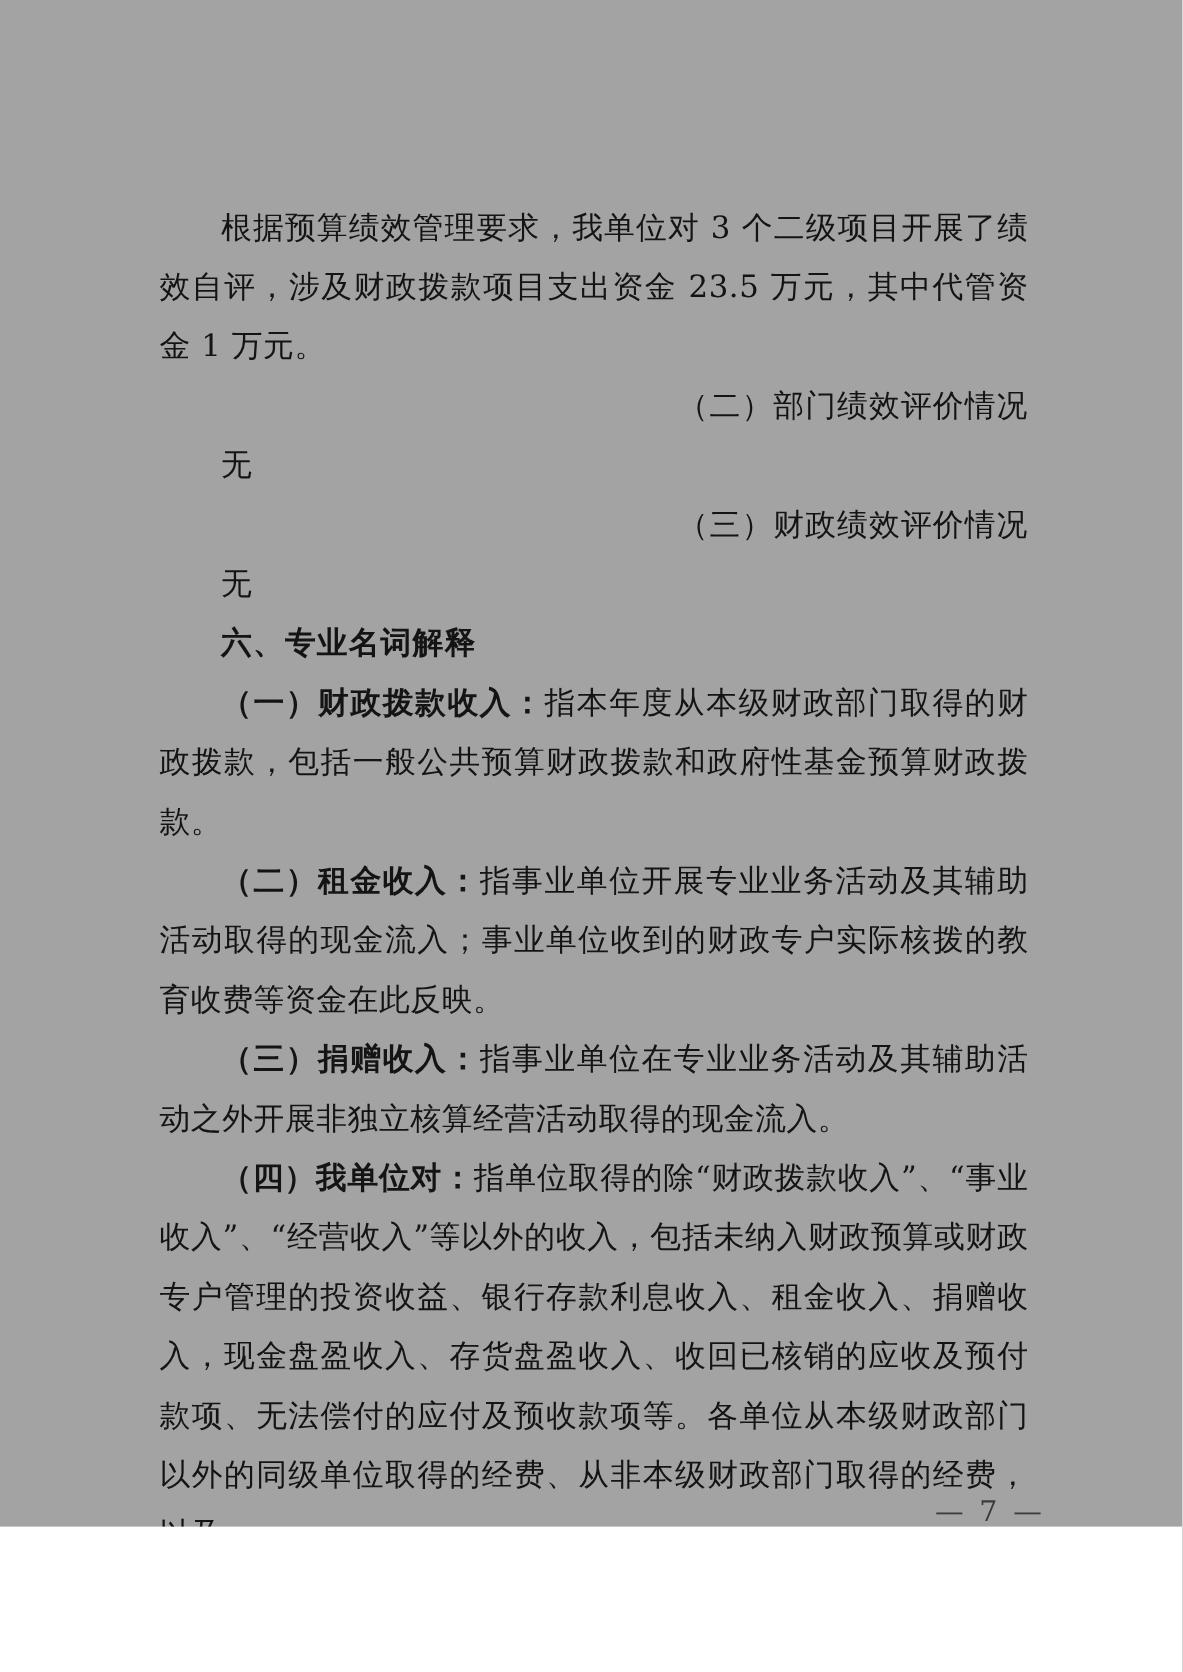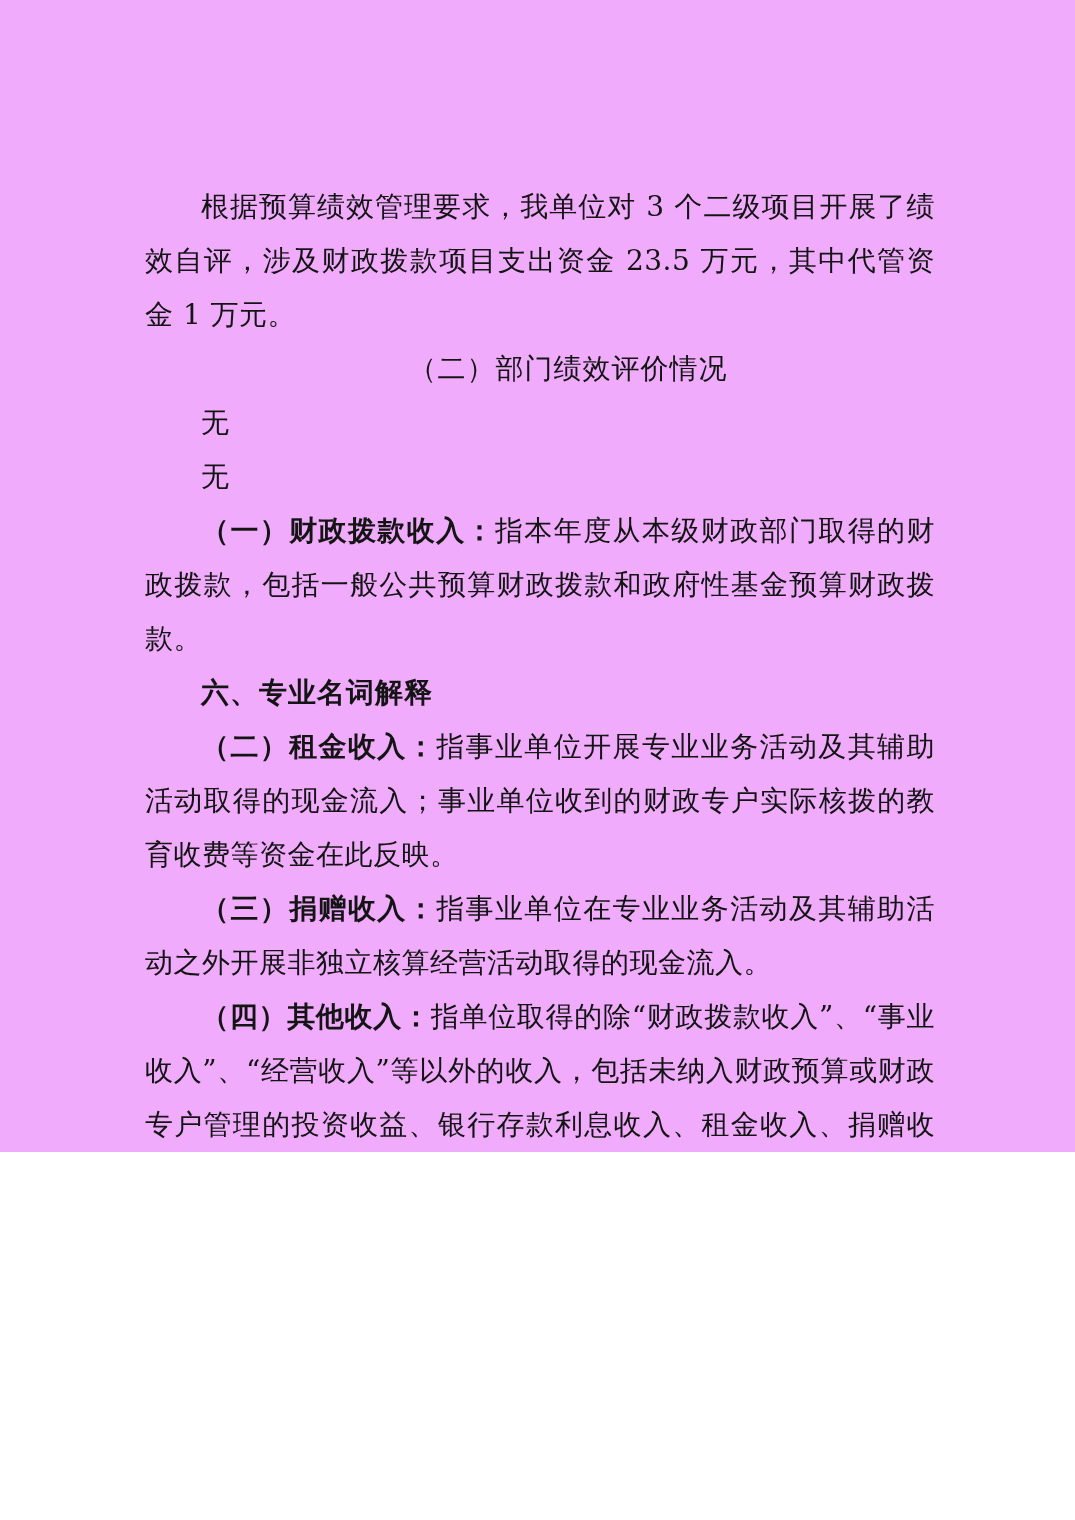"根据预算绩效管理要求，我单位对 3" .page { background: #f0abfc -> #a3a3a3; height: 1152px -> 1388px }
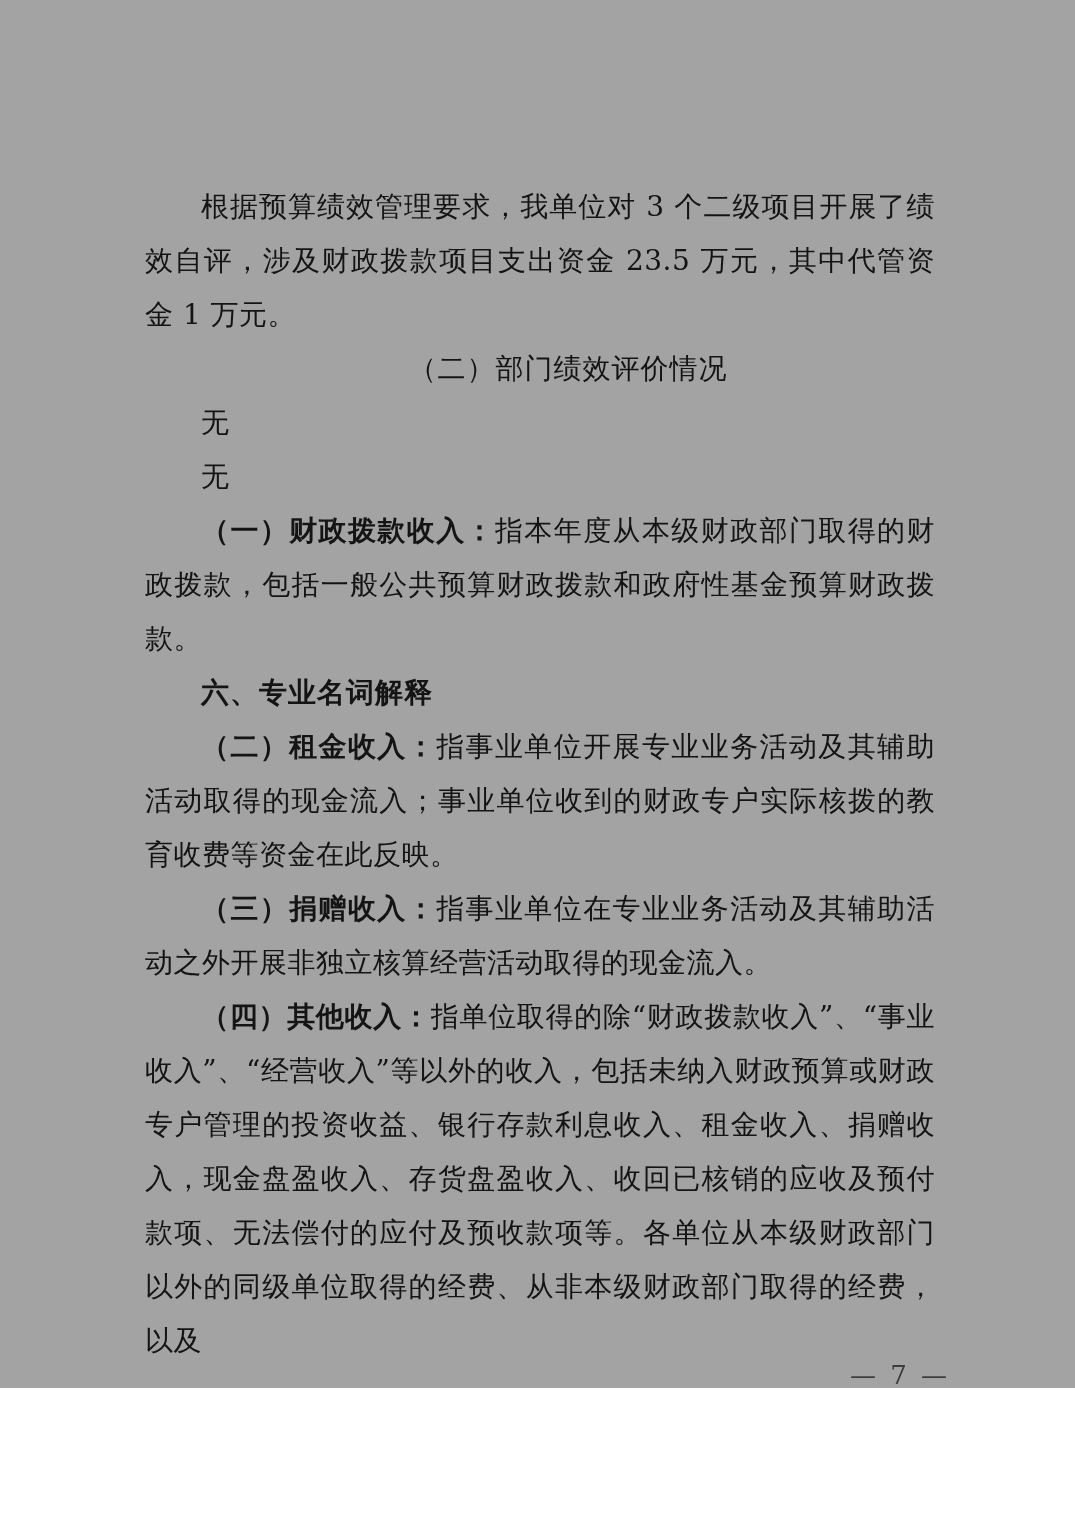"（二）部门绩效评价情况" .para.subheading { text-align: center -> right }
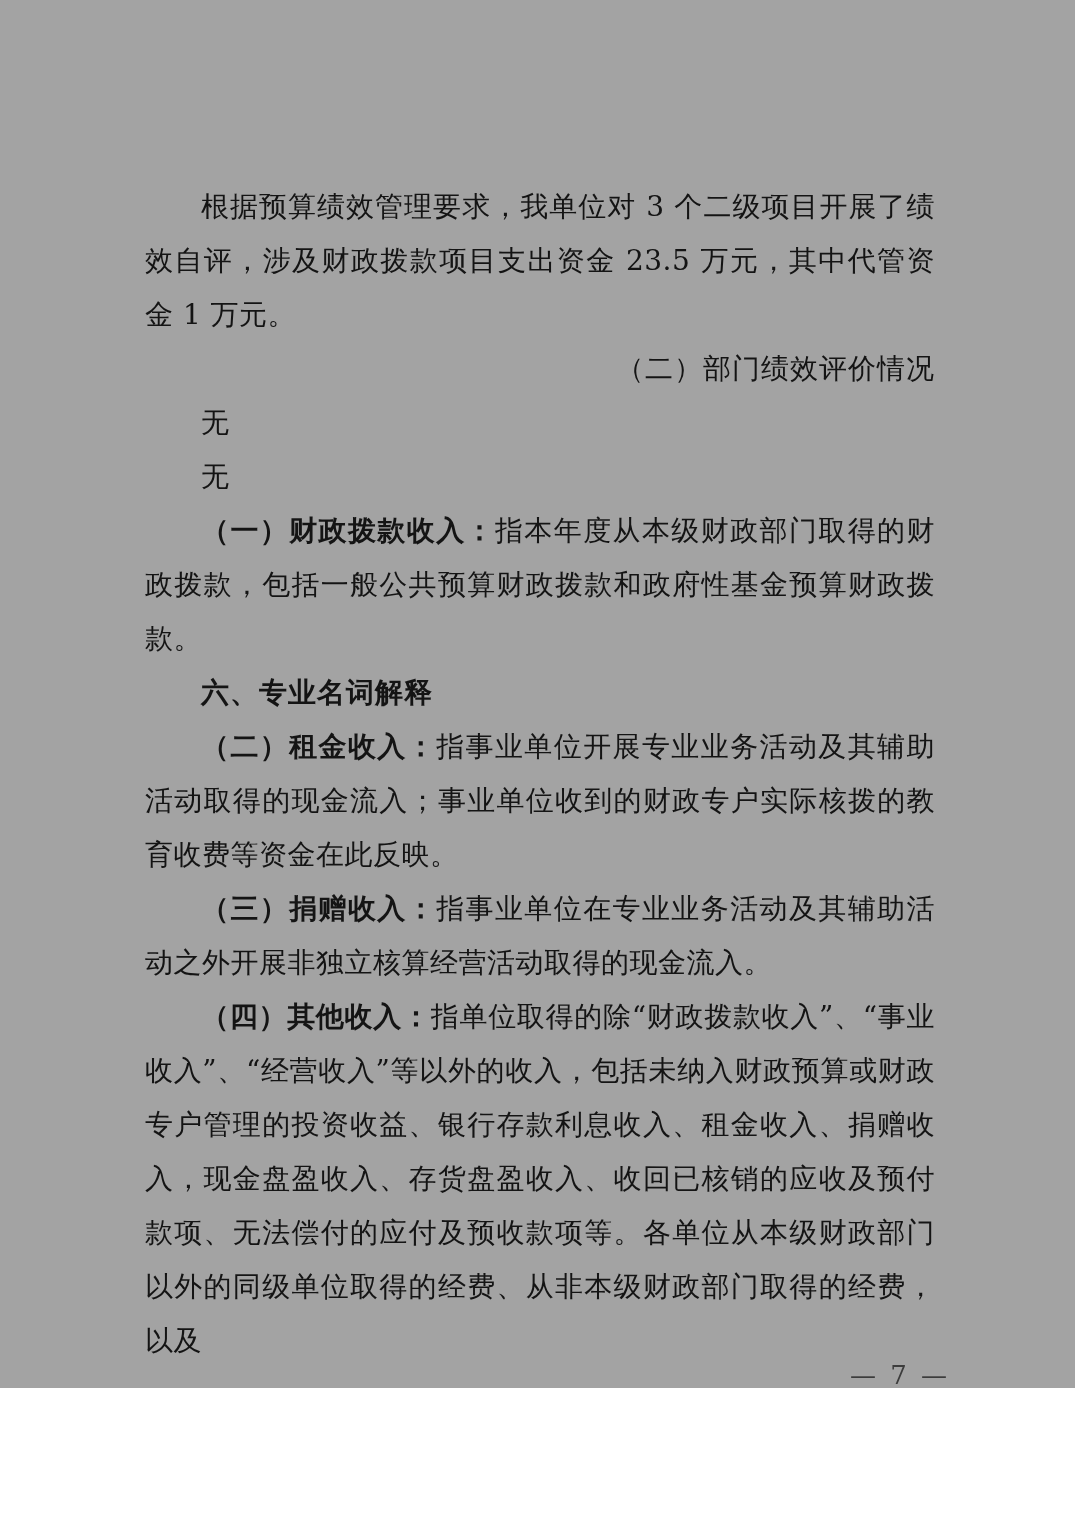"（三）财政绩效评价情况" p.para { html: none -> <p>（三）财政绩效评价情况</p> }
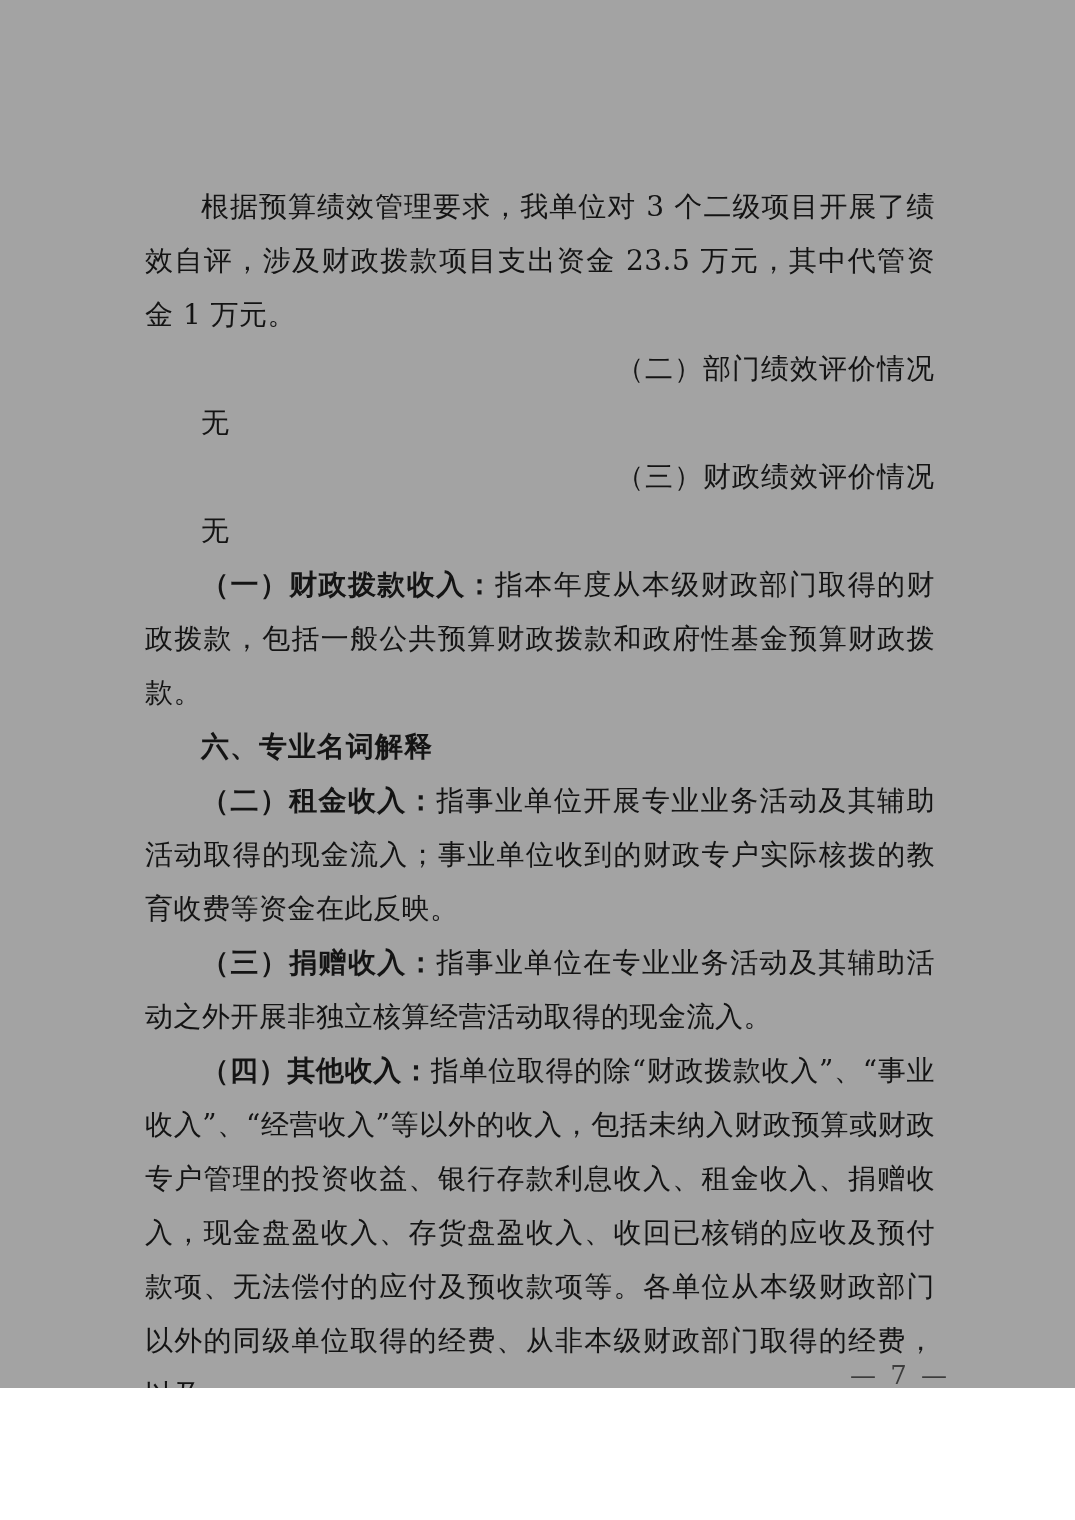"（一）财政拨款收入：指本年度从本级财政部门取得的财政拨款，包括一般公共预算财政拨" p.para { order: before "六、专业名词解释" -> after "六、专业名词解释" }
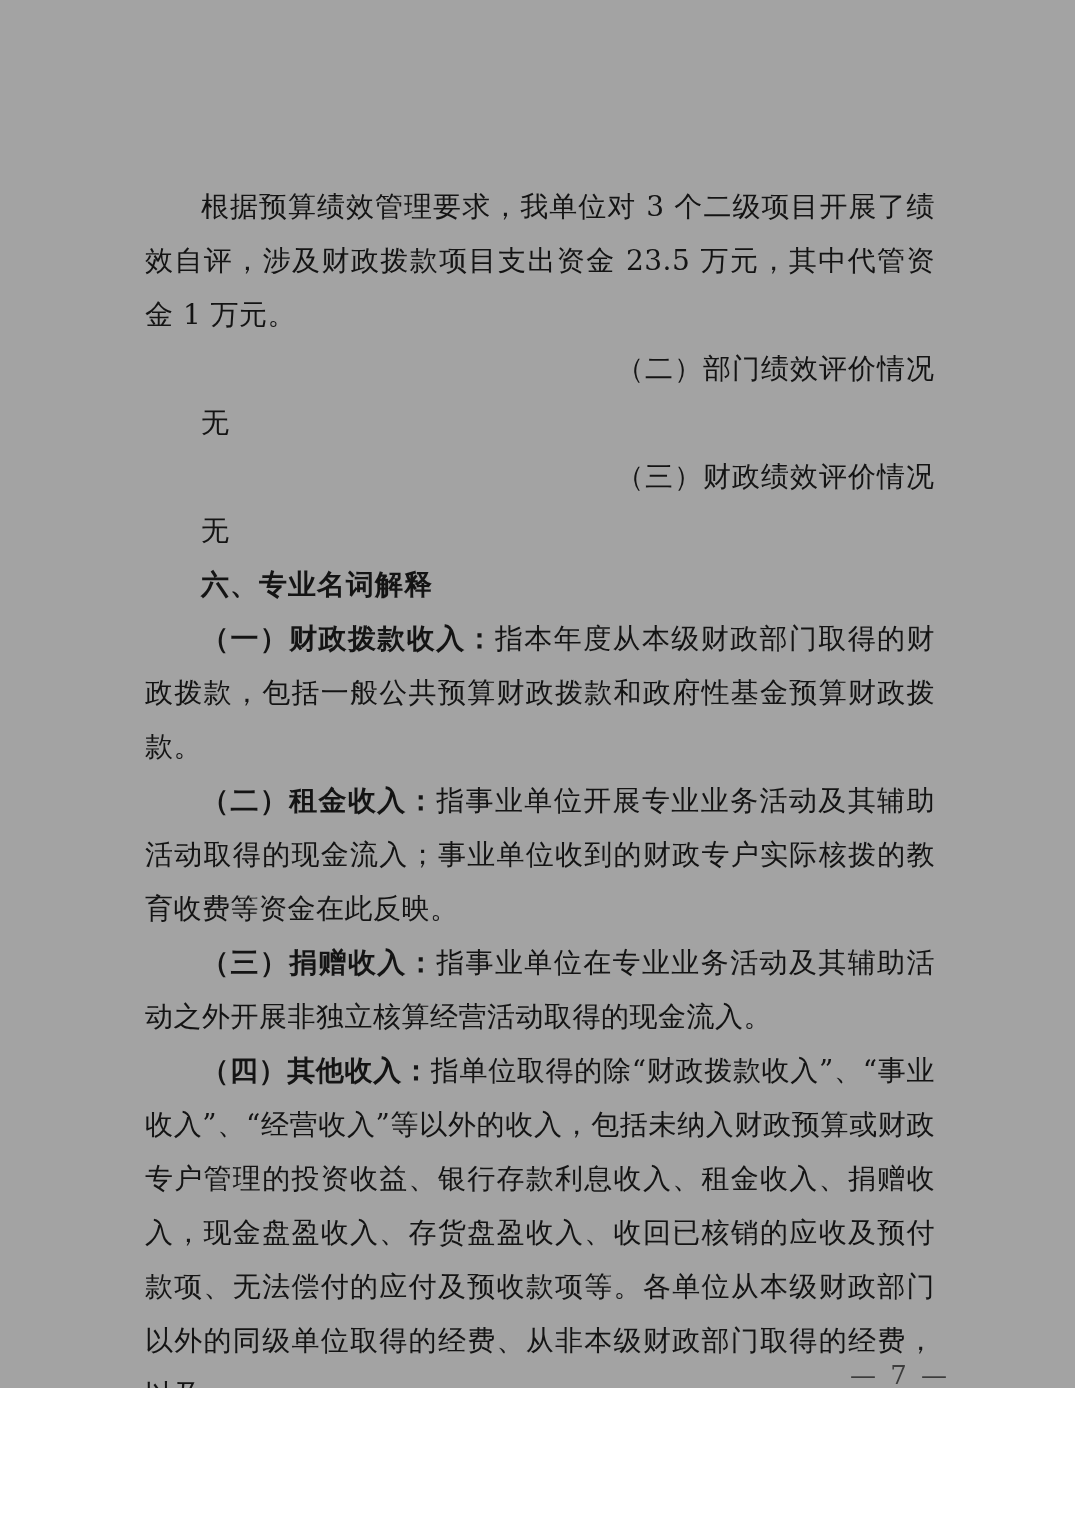"（四）其他收入：" b.term-label { text: 其他收入 -> 我单位对 }
